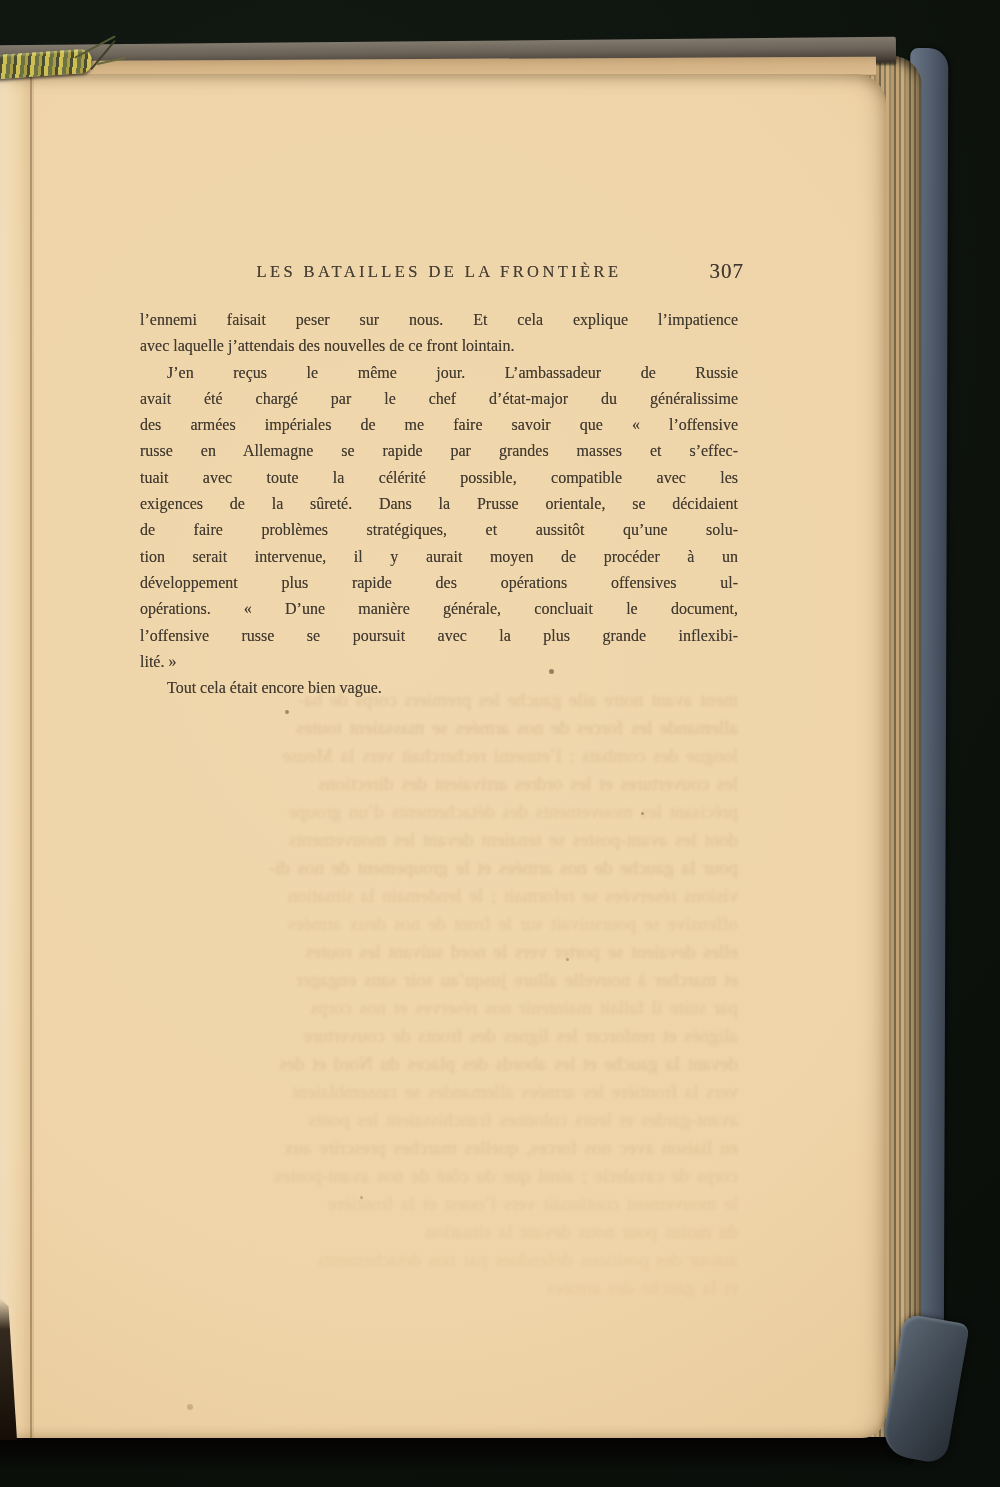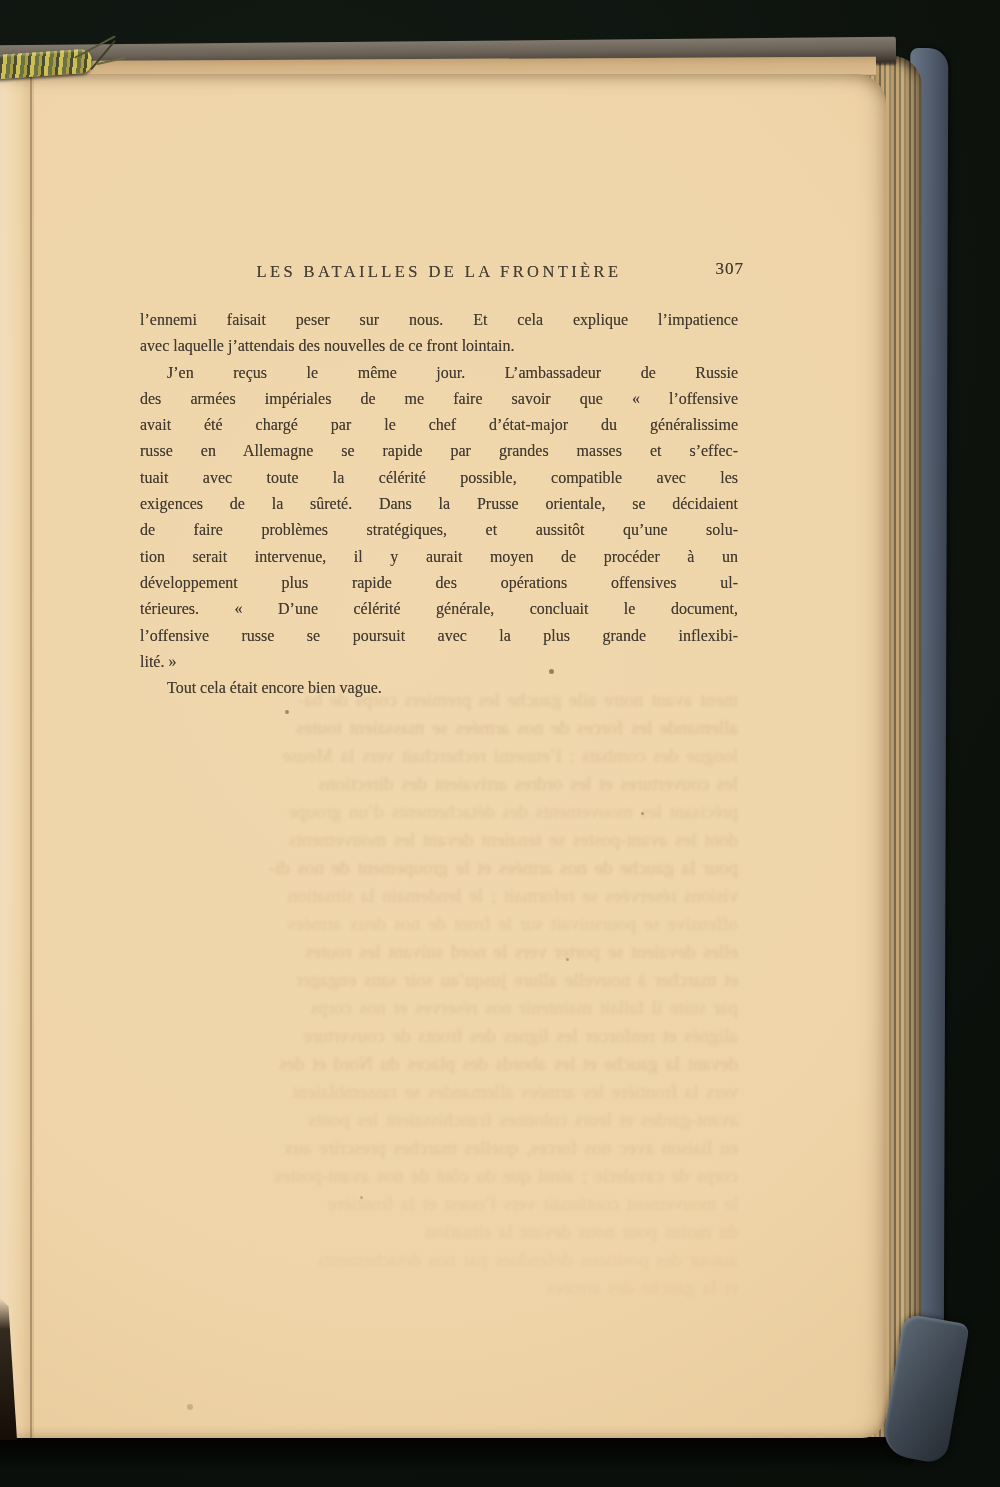"307" .page-num { font-size: 17px -> 21px }
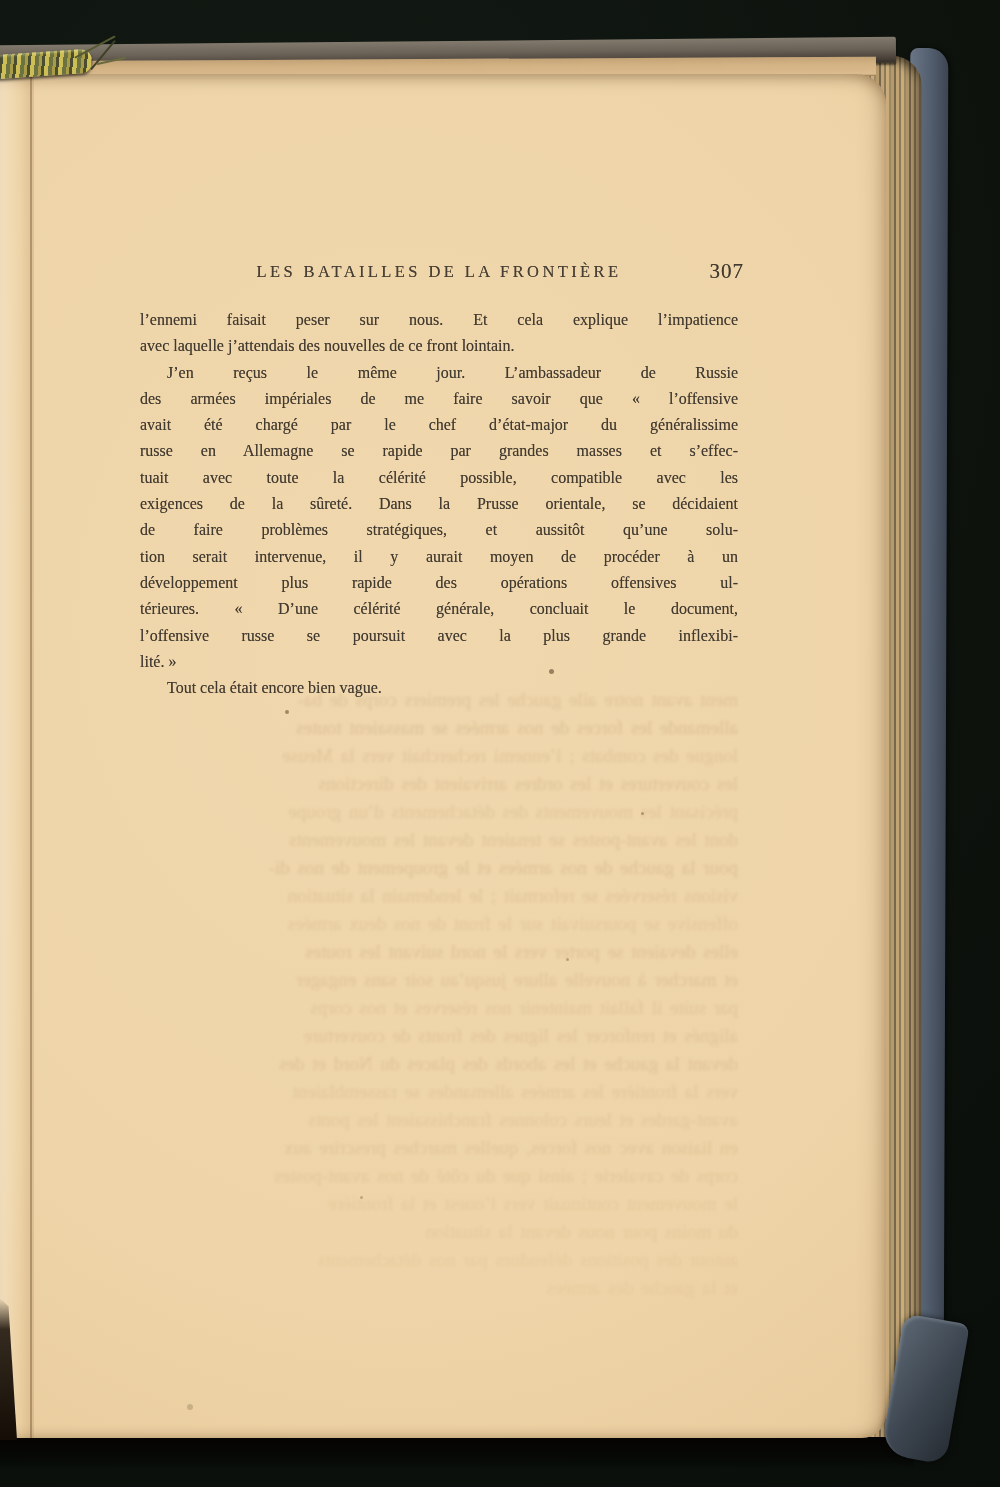"des armées impériales de me" div.text-line { order: before "avait été chargé par le" -> after "avait été chargé par le" }
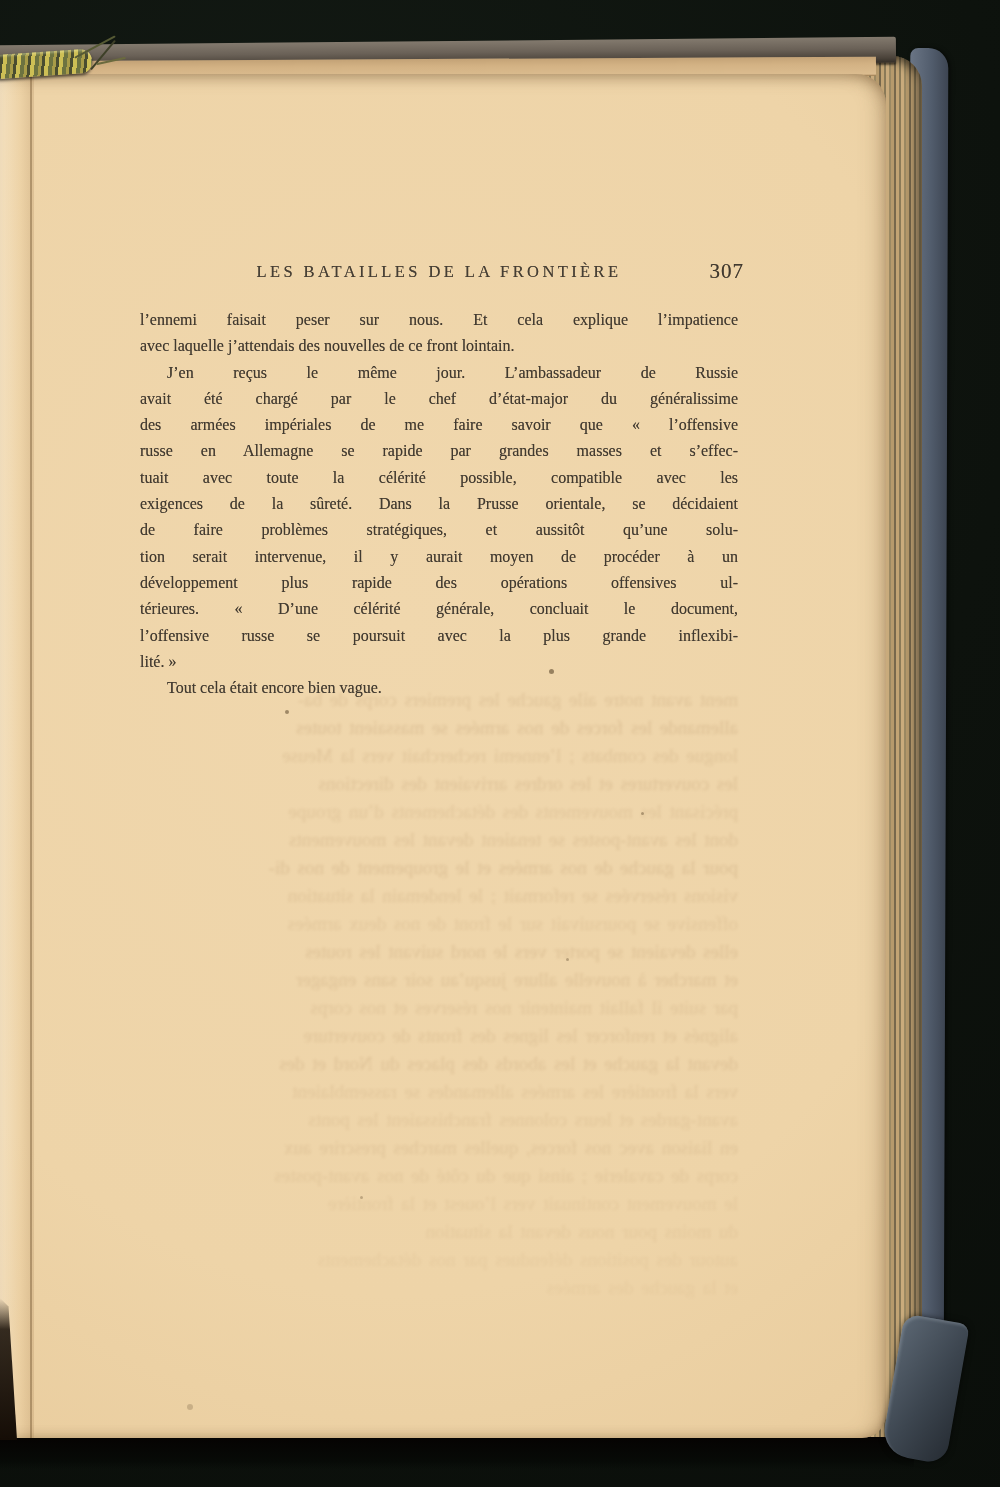"térieures. « D’une célérité générale," div.text-line { text: térieures. « D’une célérité -> opérations. « D’une manière }
